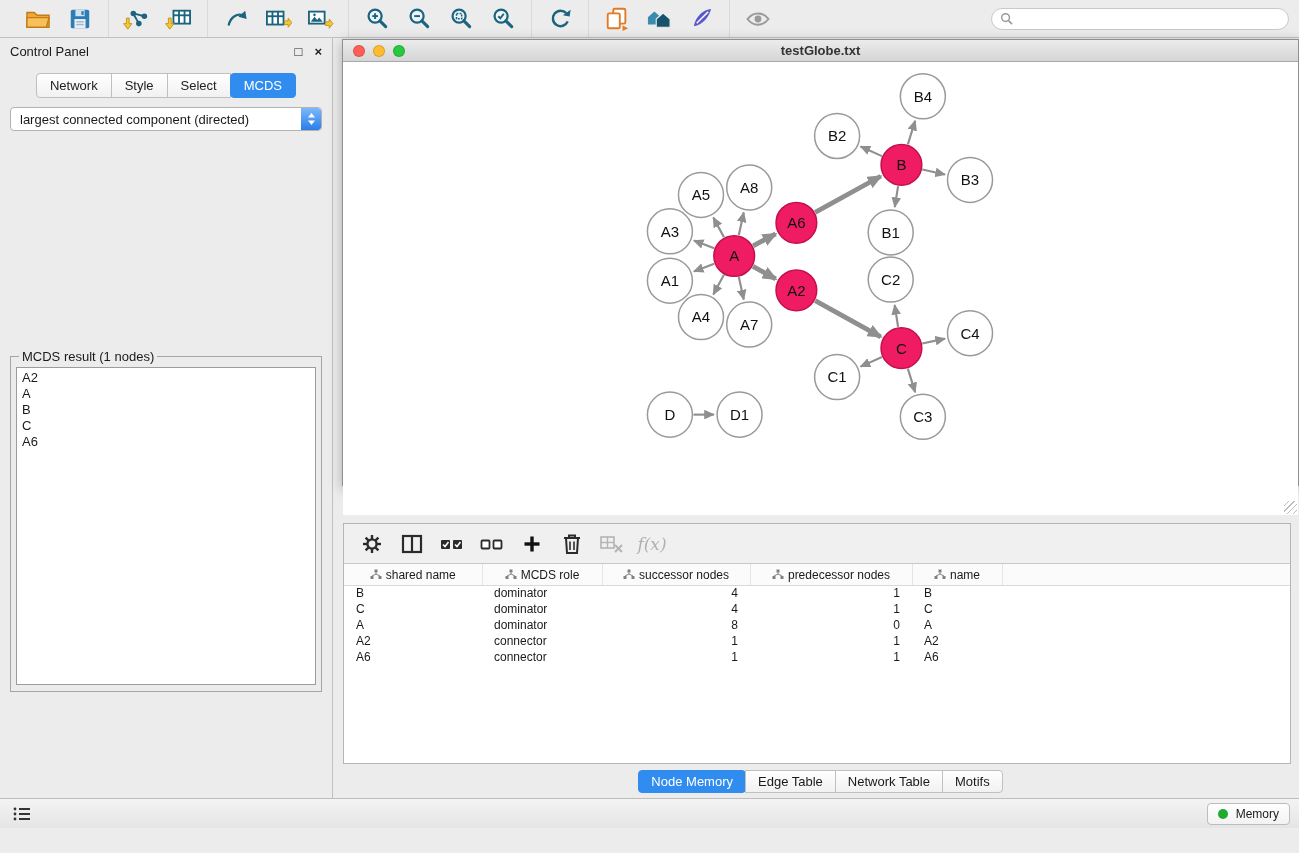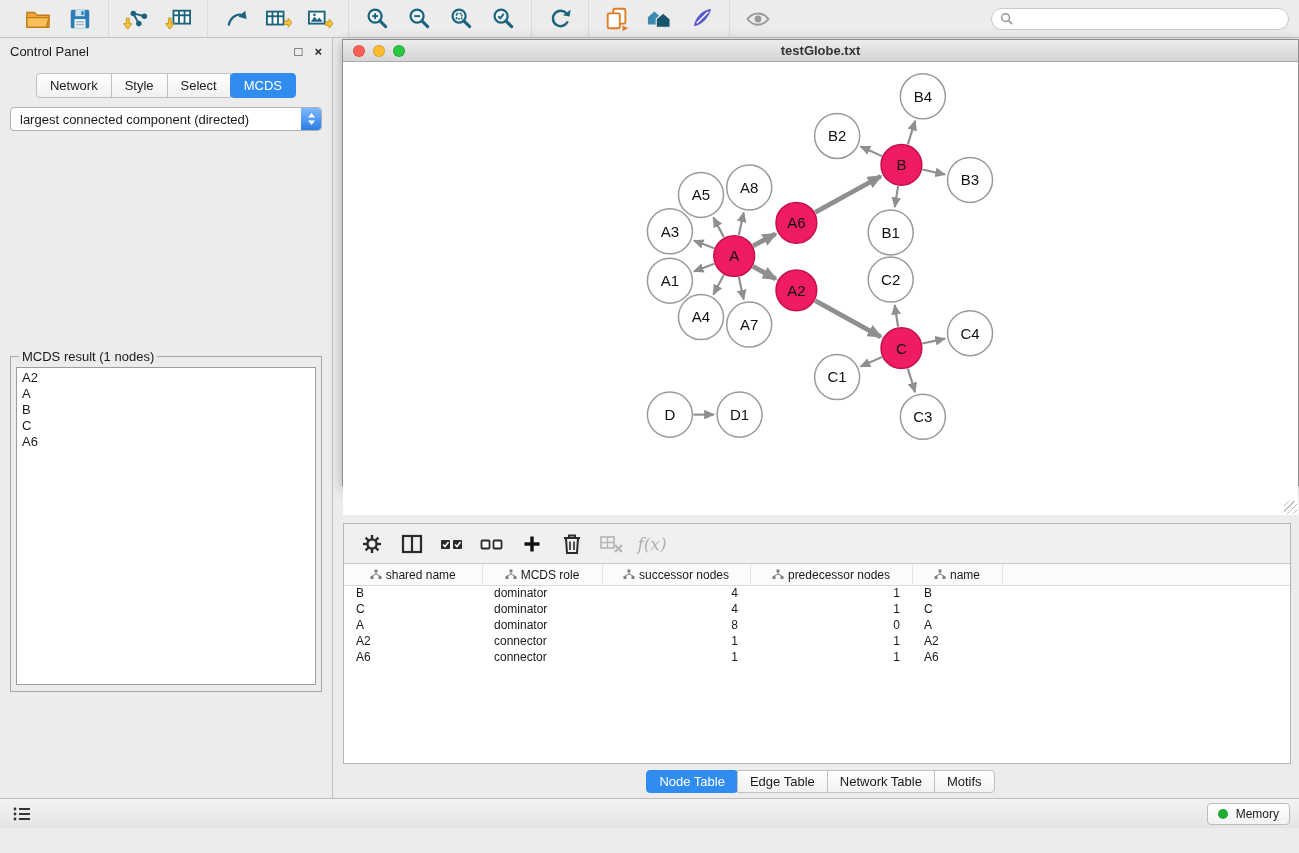"Node Table" div.bt-tab { text: Table -> Memory }
